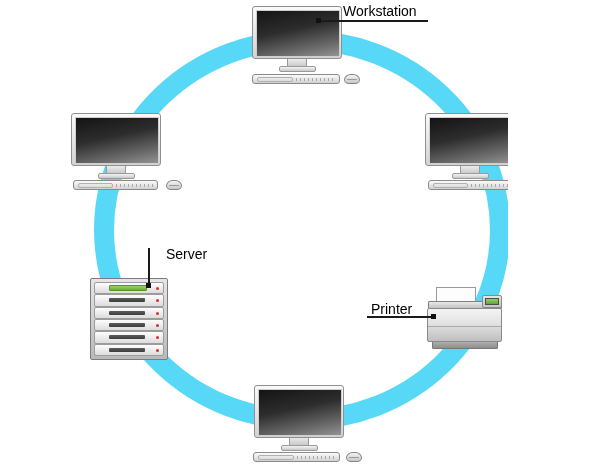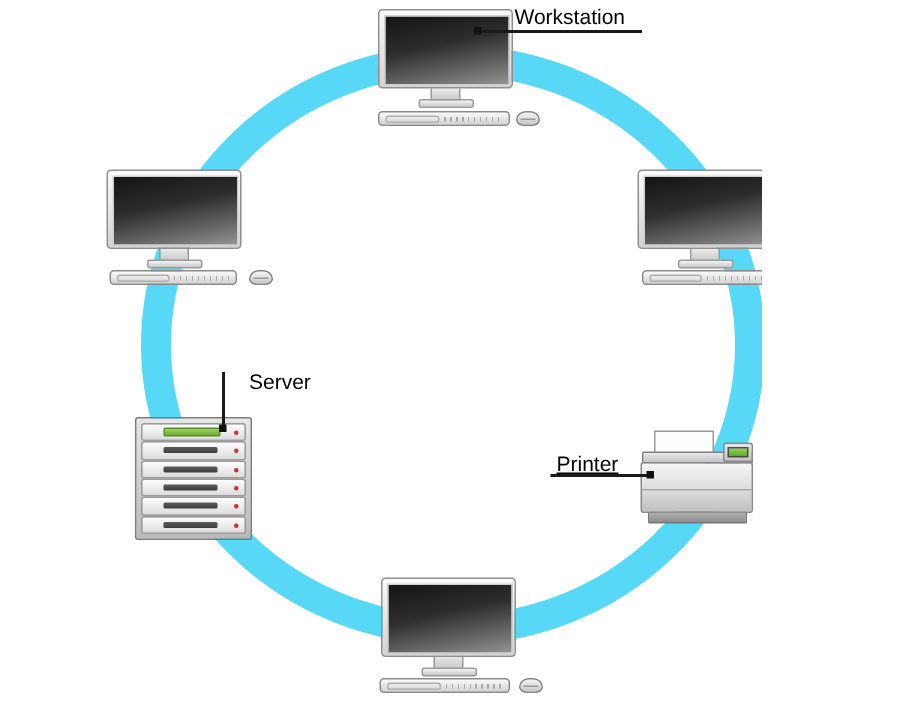"Printer" div.abs { text-decoration: underline -> none }
